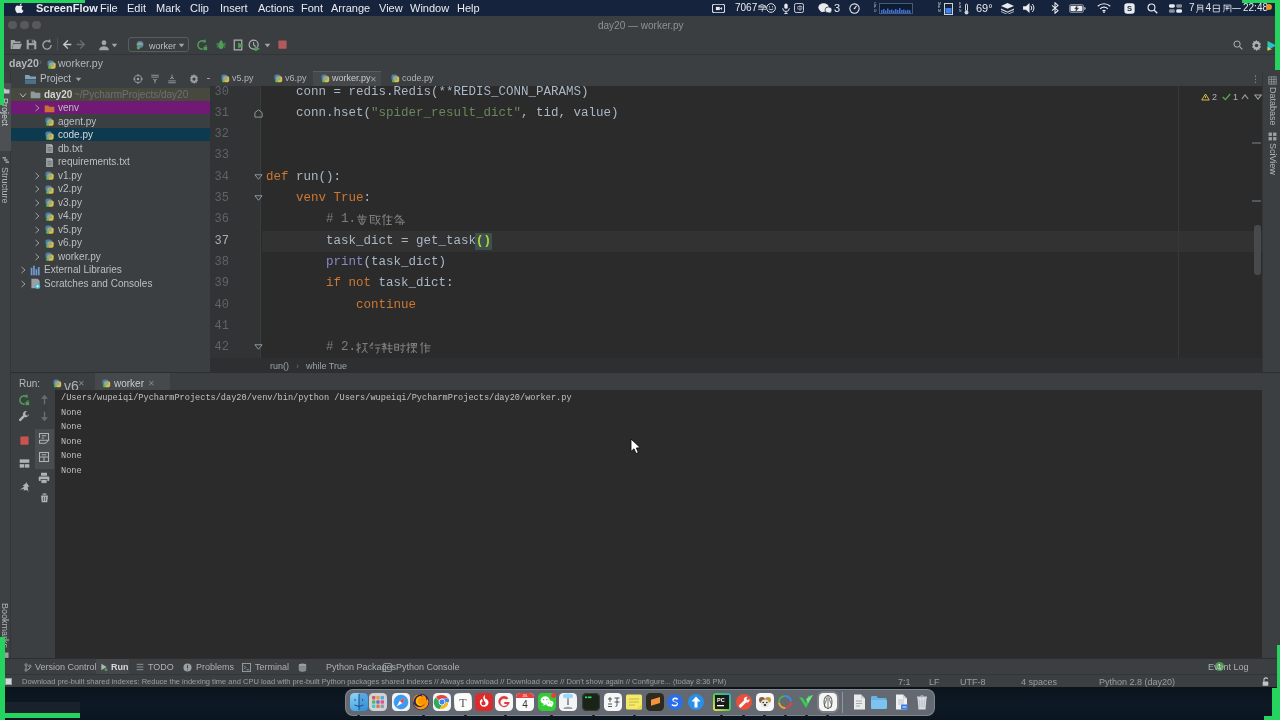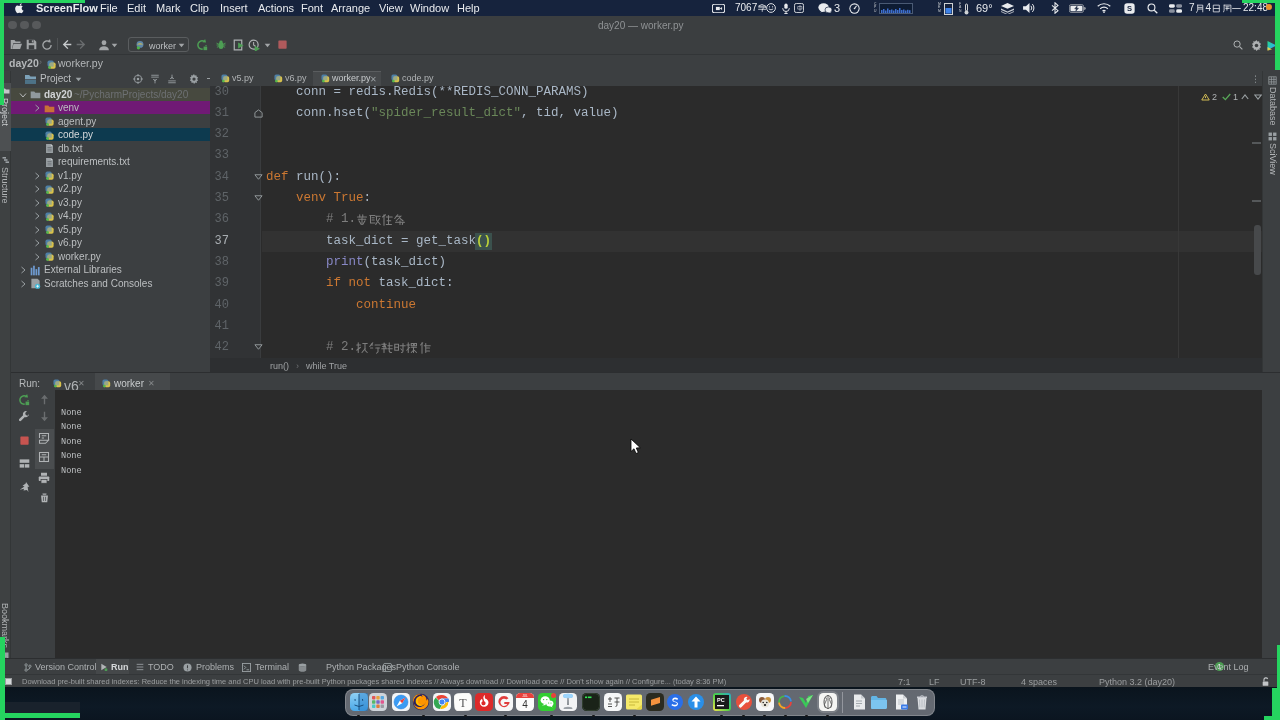"/Users/wupeiqi/PycharmProjects/day20/ven" div.conline { html: none -> <div>/Users/wupeiqi/PycharmProjects/day20/venv/bin/python /Users/wupeiqi/PycharmProjects/day20/worker.py</div> }
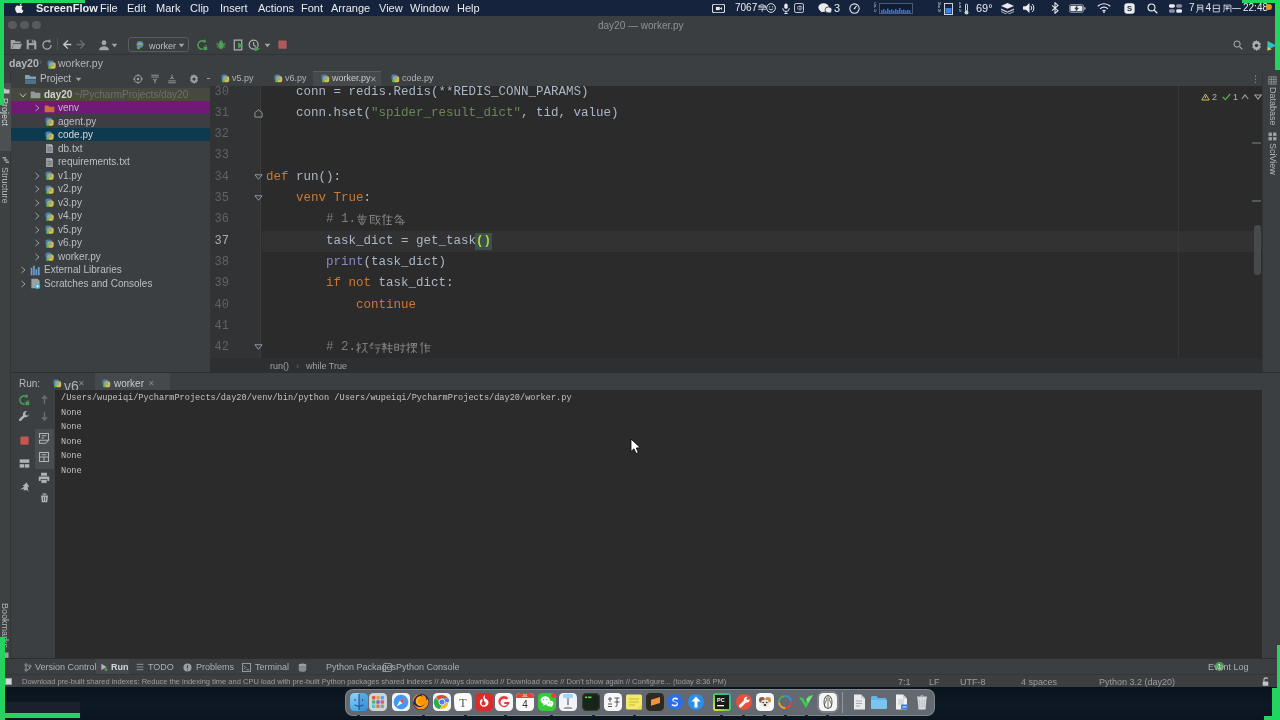"Python 3.2 (day20)" div.abs { text: 3.2 -> 2.8 }
